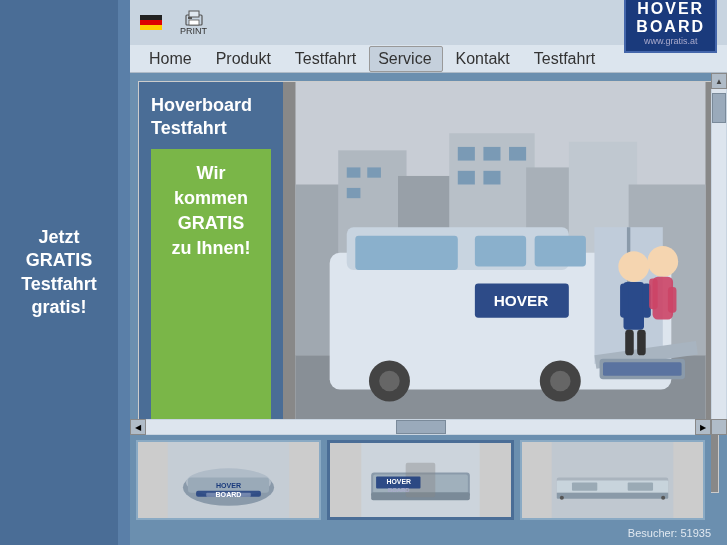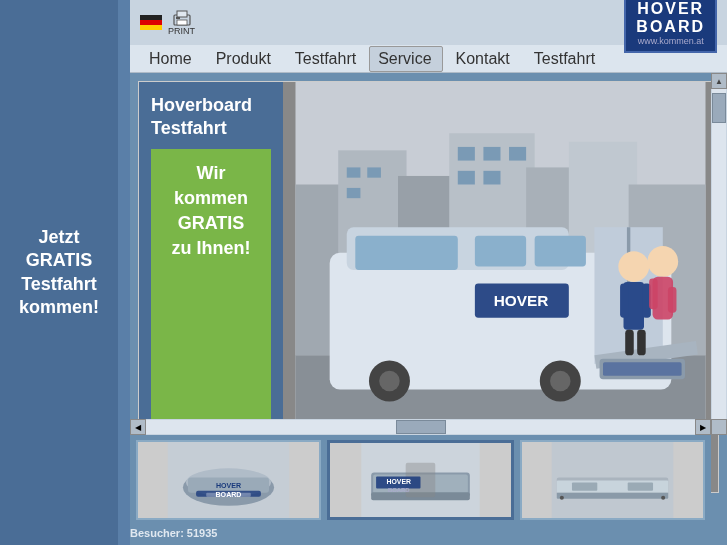"PRINT" .top-bar-left { gap: 6px -> 18px }
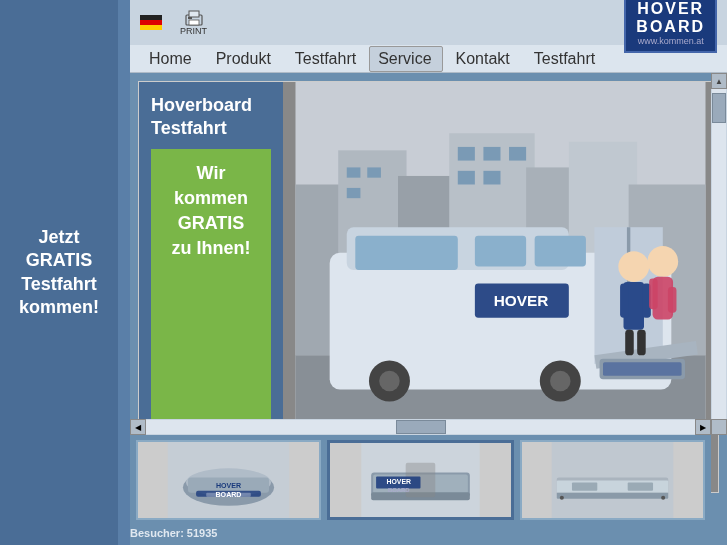"www.kommen.at" div { text: www.kommen.at -> www.gratis.at }
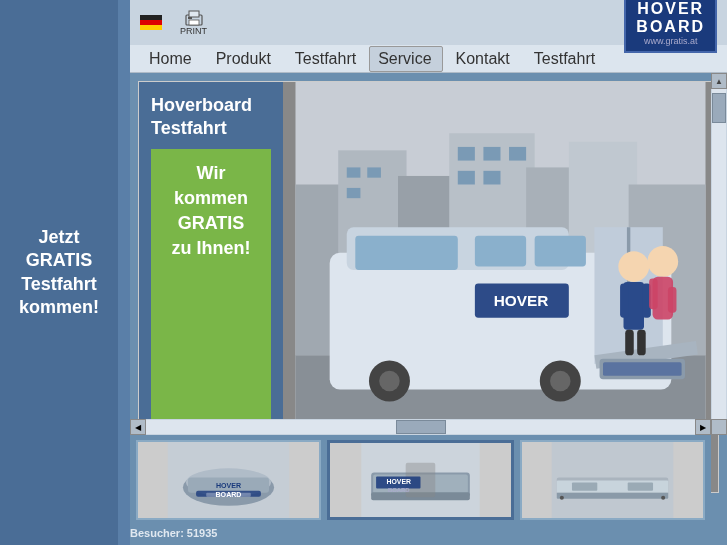"kommen!" span { text: kommen -> gratis }
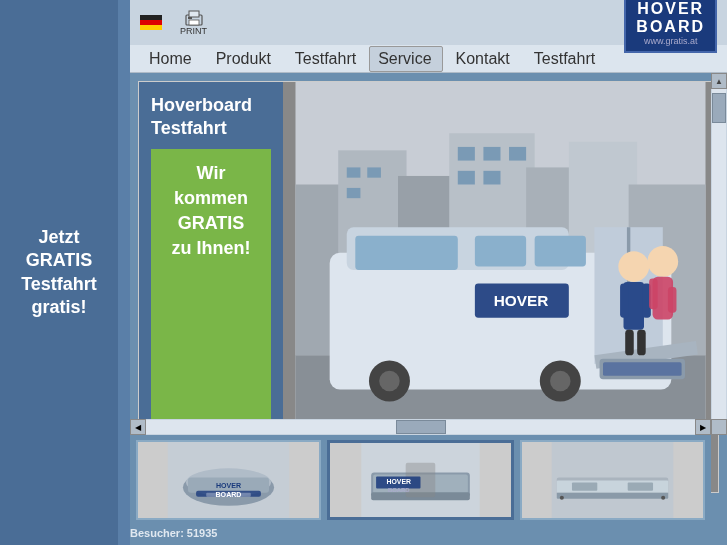"Besucher: 51935" .visitor-bar { font-weight: bold -> none; justify-content: flex-start -> flex-end; left: 130px -> 142px }
